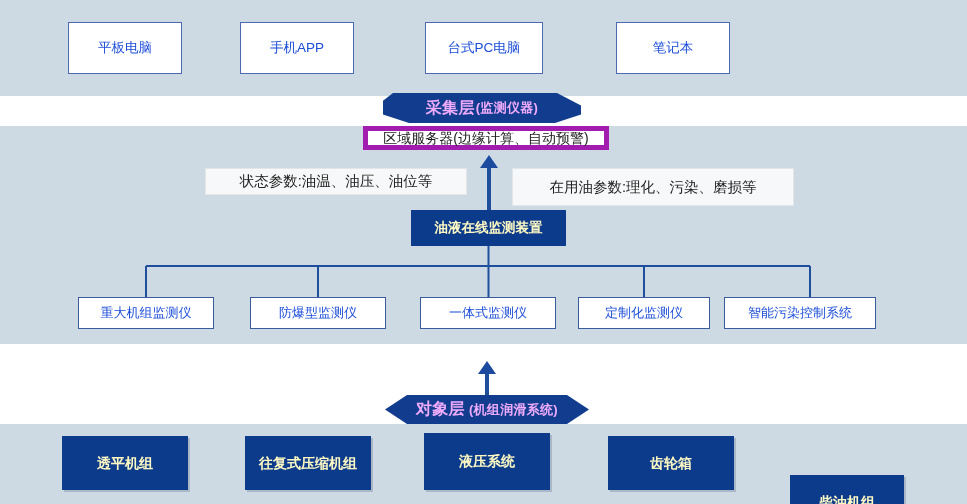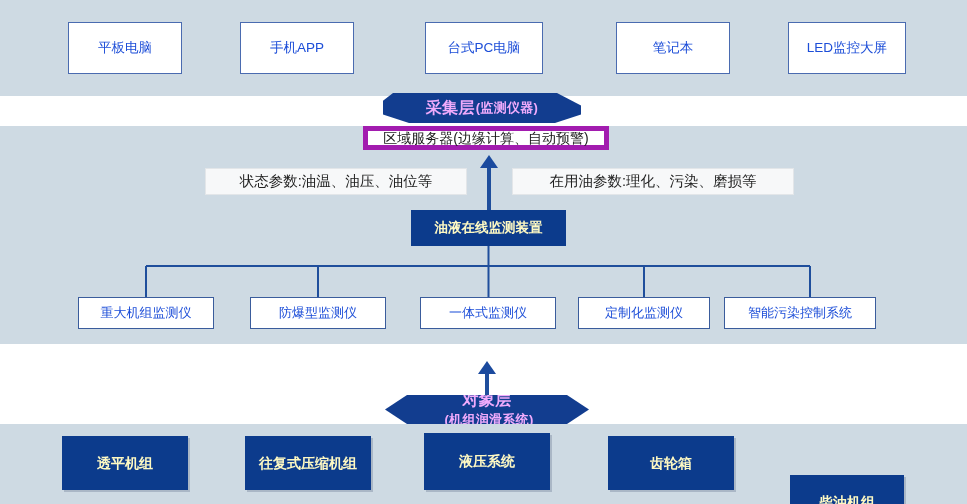"LED监控大屏" div.node { html: <div> <span>LED监控大屏</span> </div> -> none }
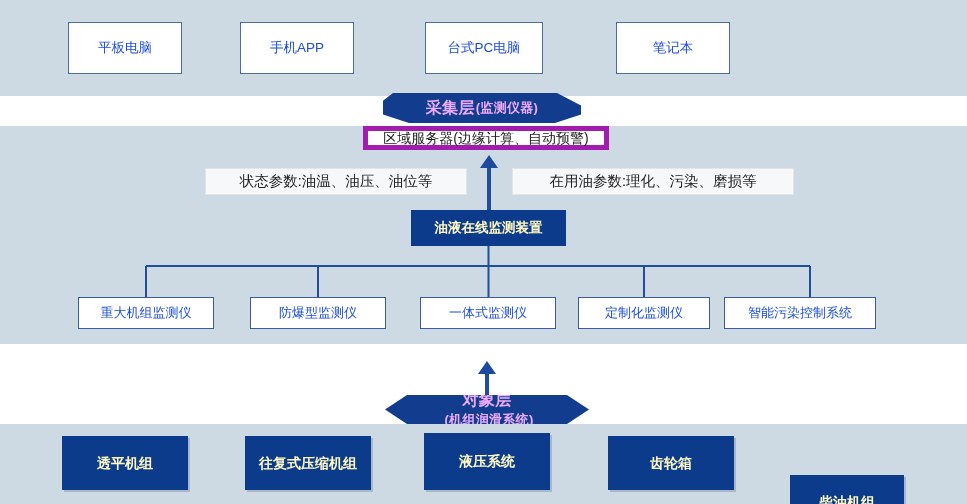"在用油参数:理化、污染、磨损等" div.node { height: 27px -> 38px }
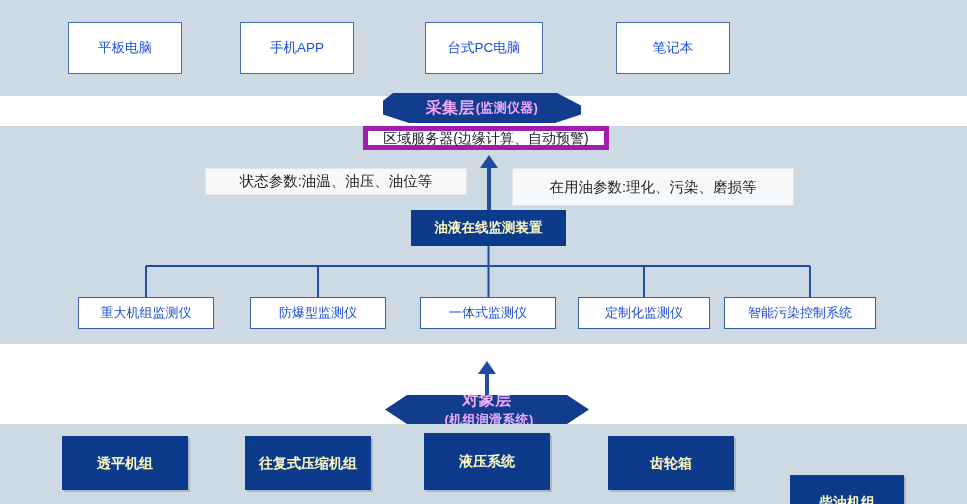"对象层" #banner-object { flex-direction: column -> none }
